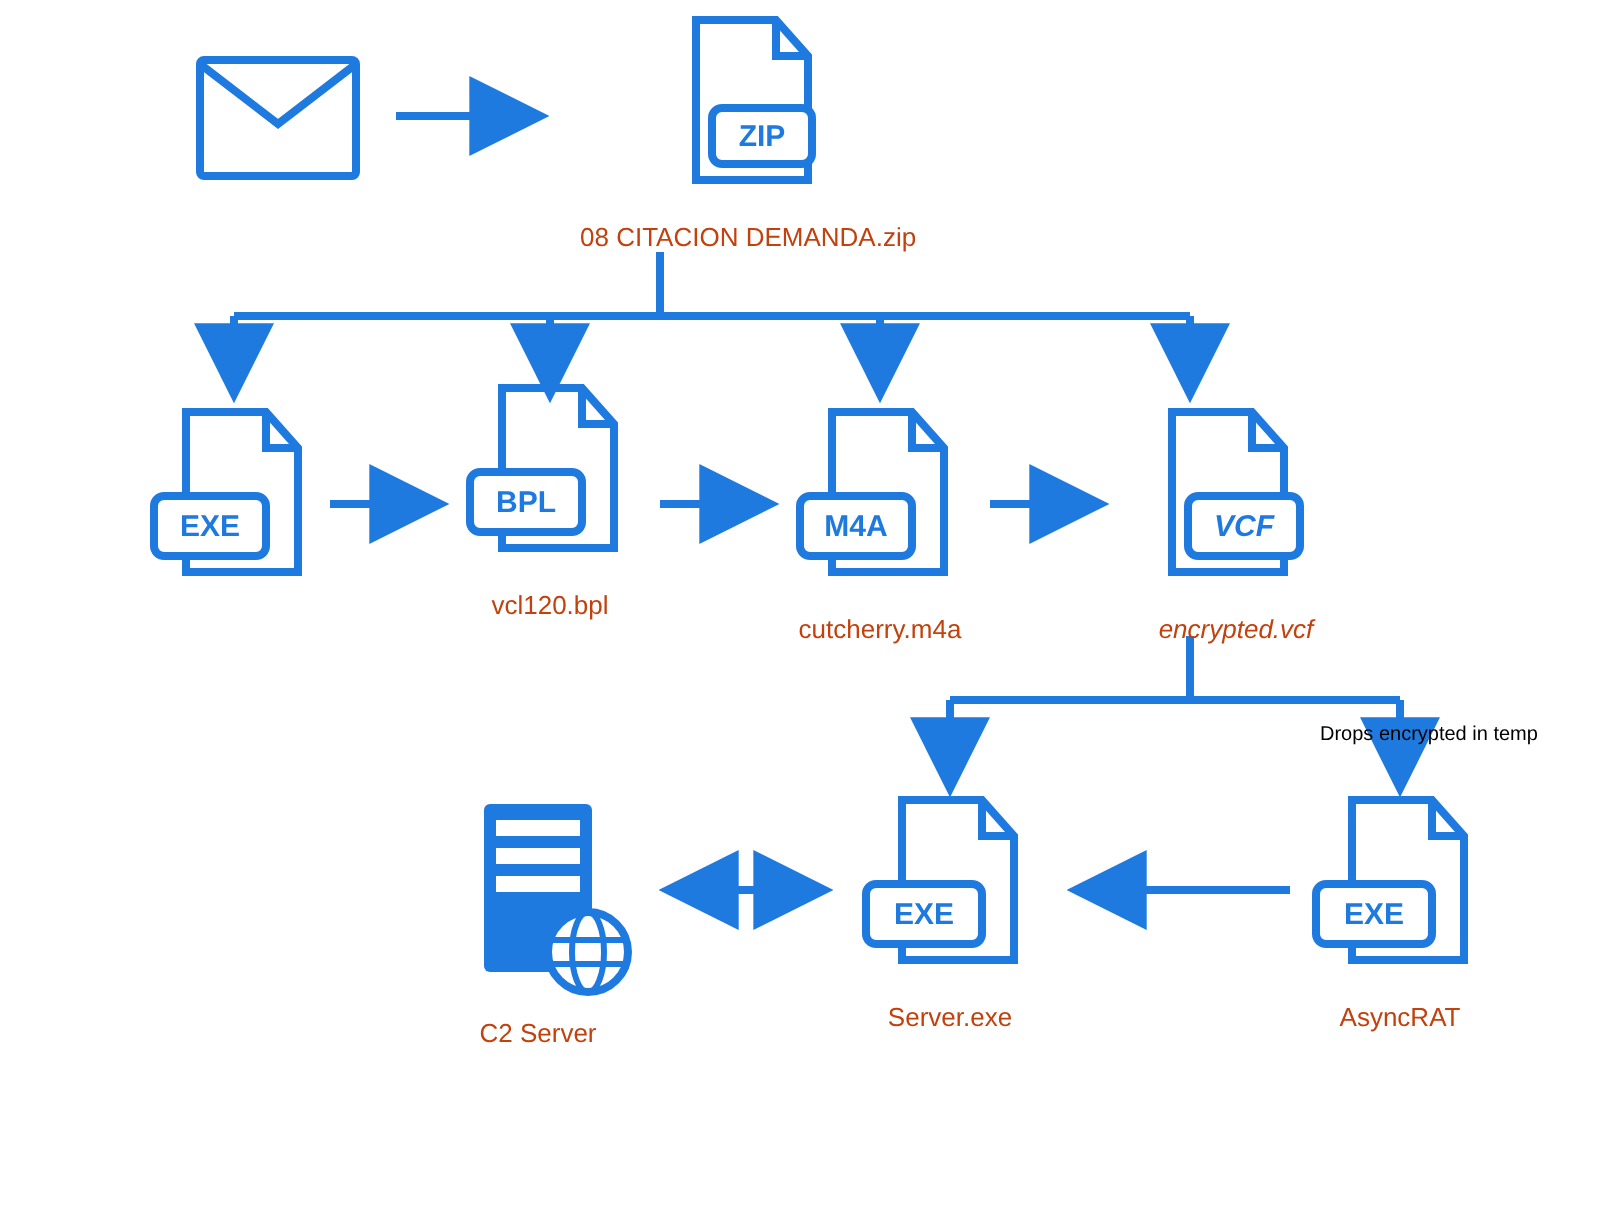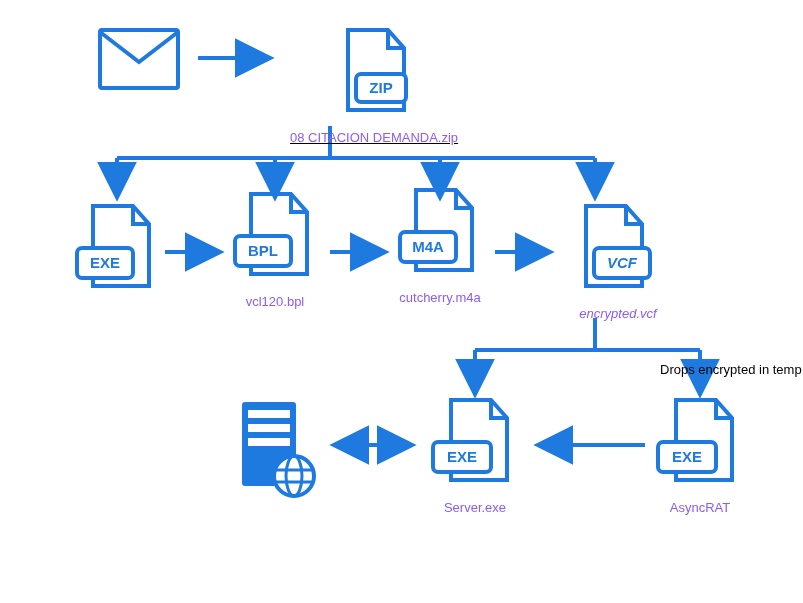"ZIP" div.node { text-decoration: underline -> none; top: 28px -> 8px }
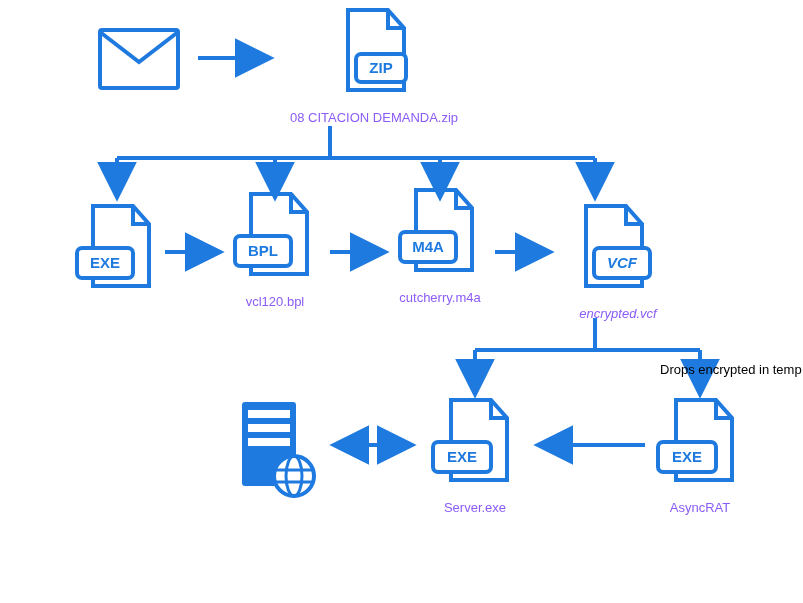"08 CITACION DEMANDA.zip" .label { color: #8b5cf6 -> #c2410c }
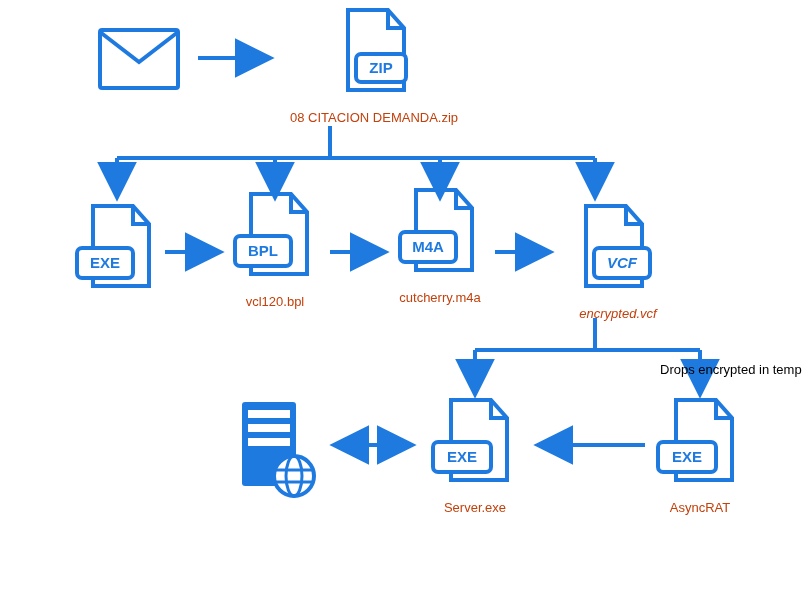"M4A" div.node { top: 188px -> 204px }
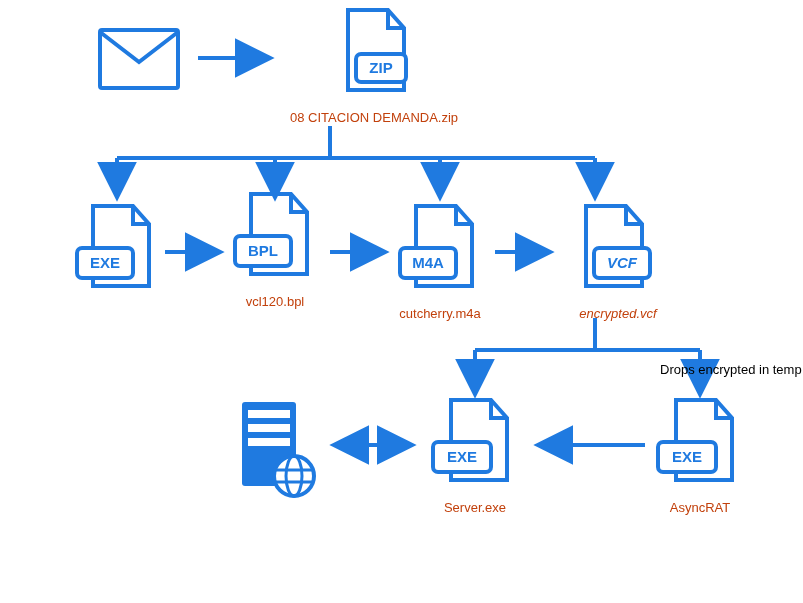"Drops encrypted in temp" .small-label { font-size: 13px -> 10px }
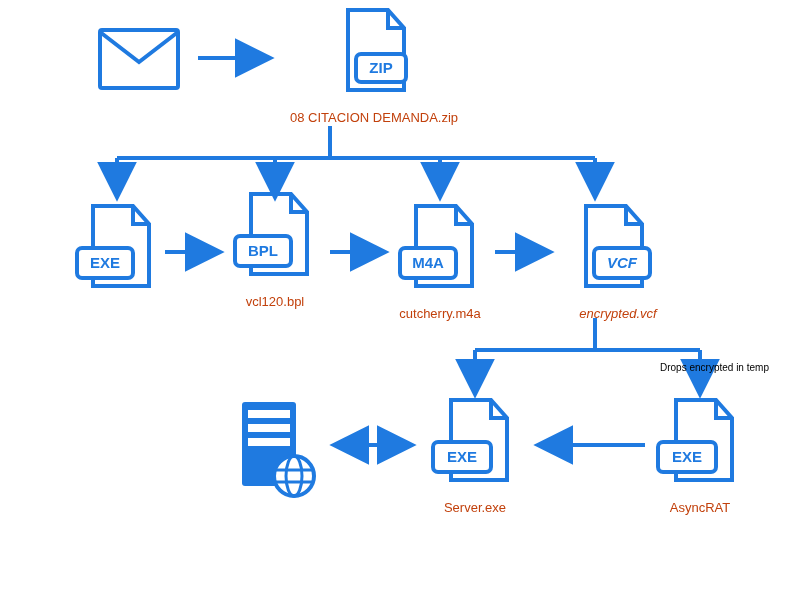"C2 Server" div.label { html: none -> <div>C2 Server</div> }
